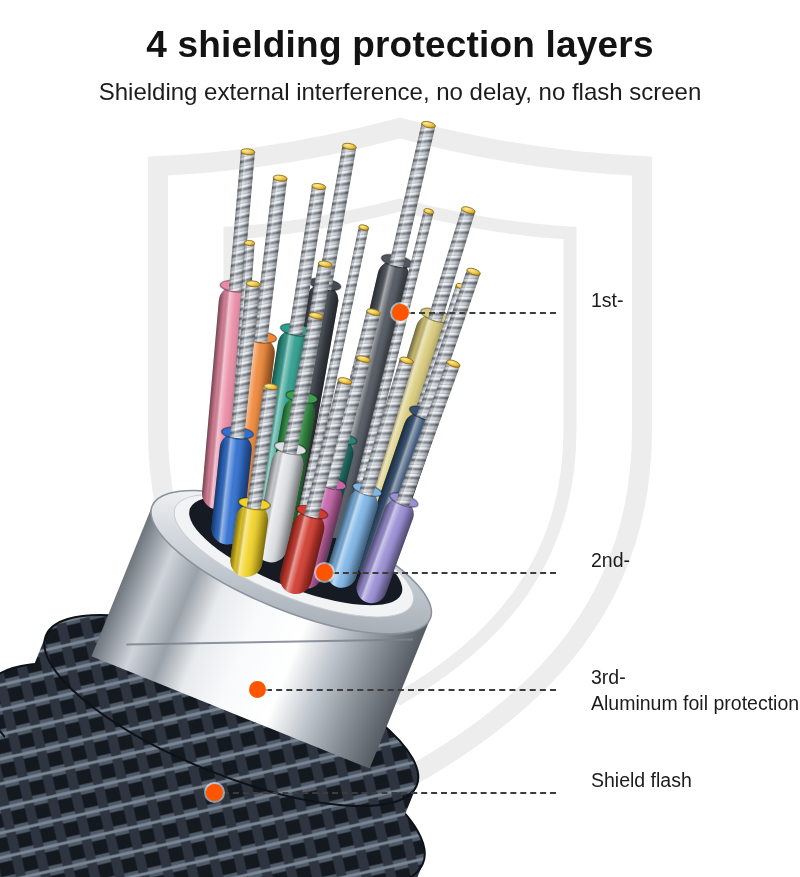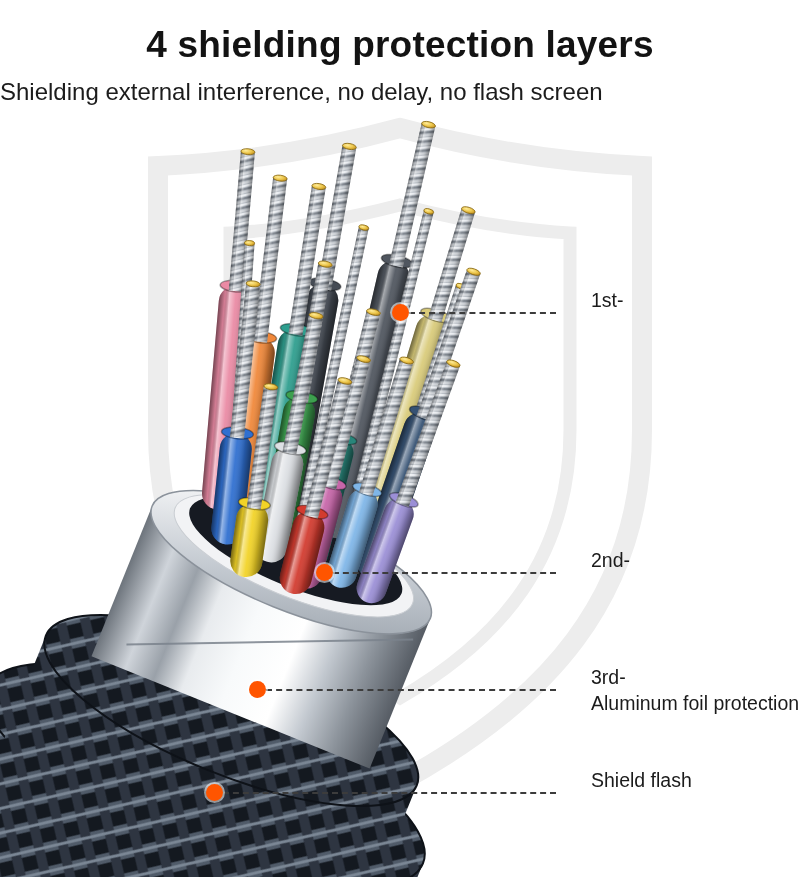"Shielding external interference, no" .subtitle { text-align: none -> center }
